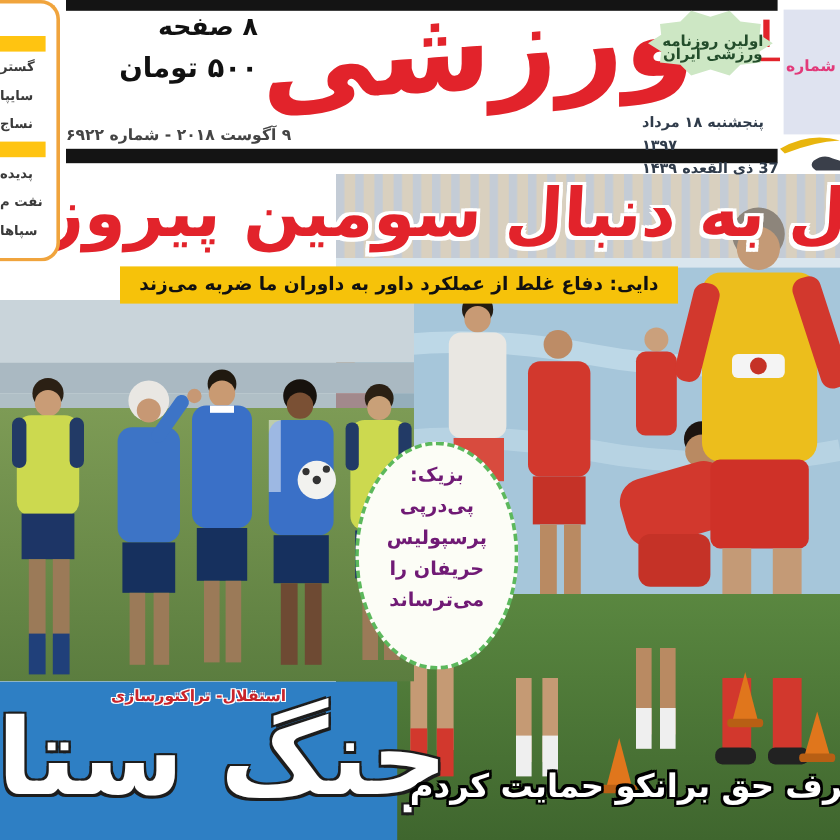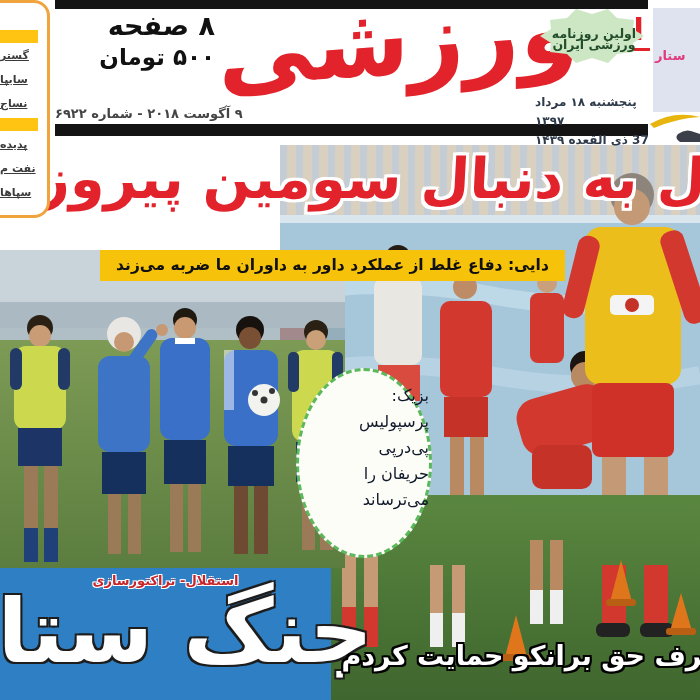"۸ صفحه" .pages { font-size: 27px -> 21px }
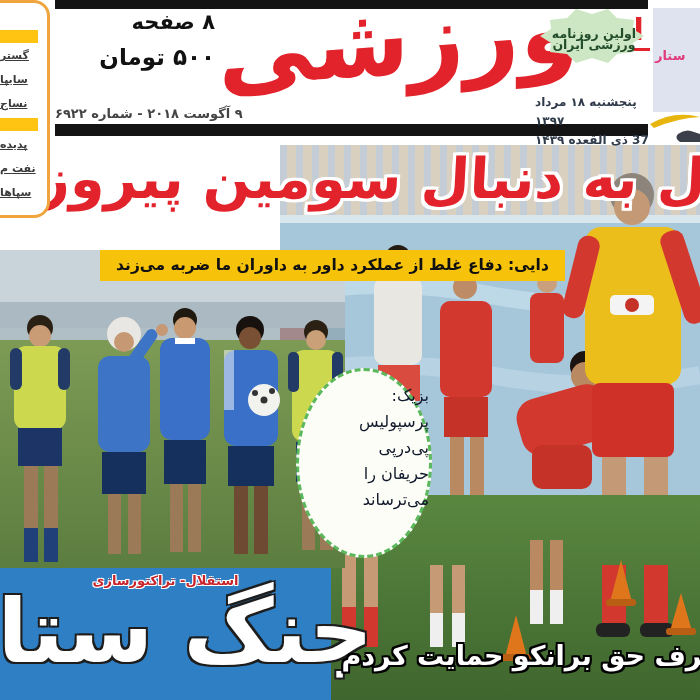"گستر" .sb-item { text-decoration: underline -> none }
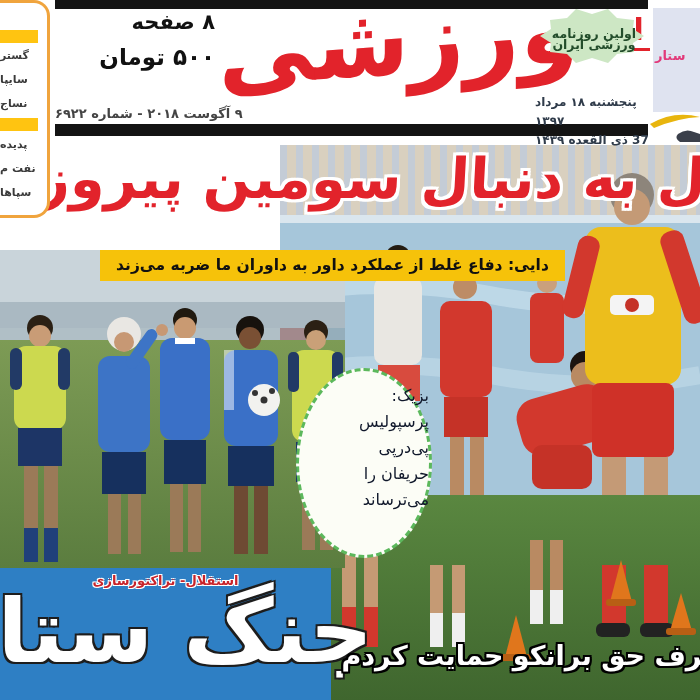"ستار" div.t { text: ستار -> شماره }
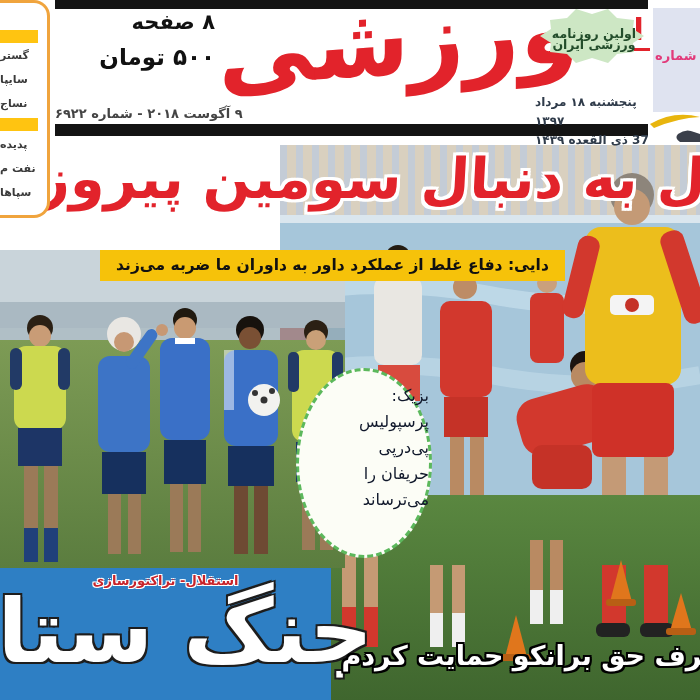"دایی: دفاع غلط از عملکرد" .quotebar { margin-top: 28px -> none }
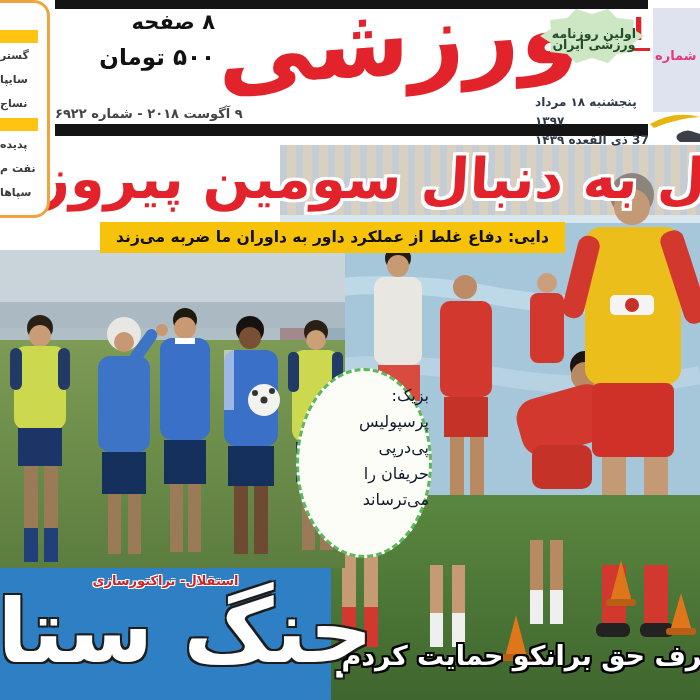"بزیک:" .oval .l { color: #0f172a -> #701a75; font-weight: normal -> bold; text-align: right -> none }
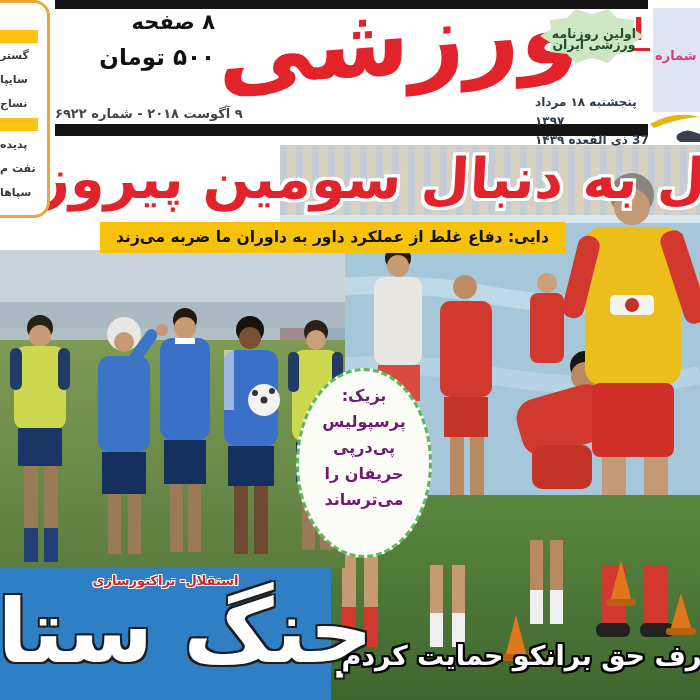"پرسپولیس" div.l { order: before "پی‌درپی" -> after "پی‌درپی" }
